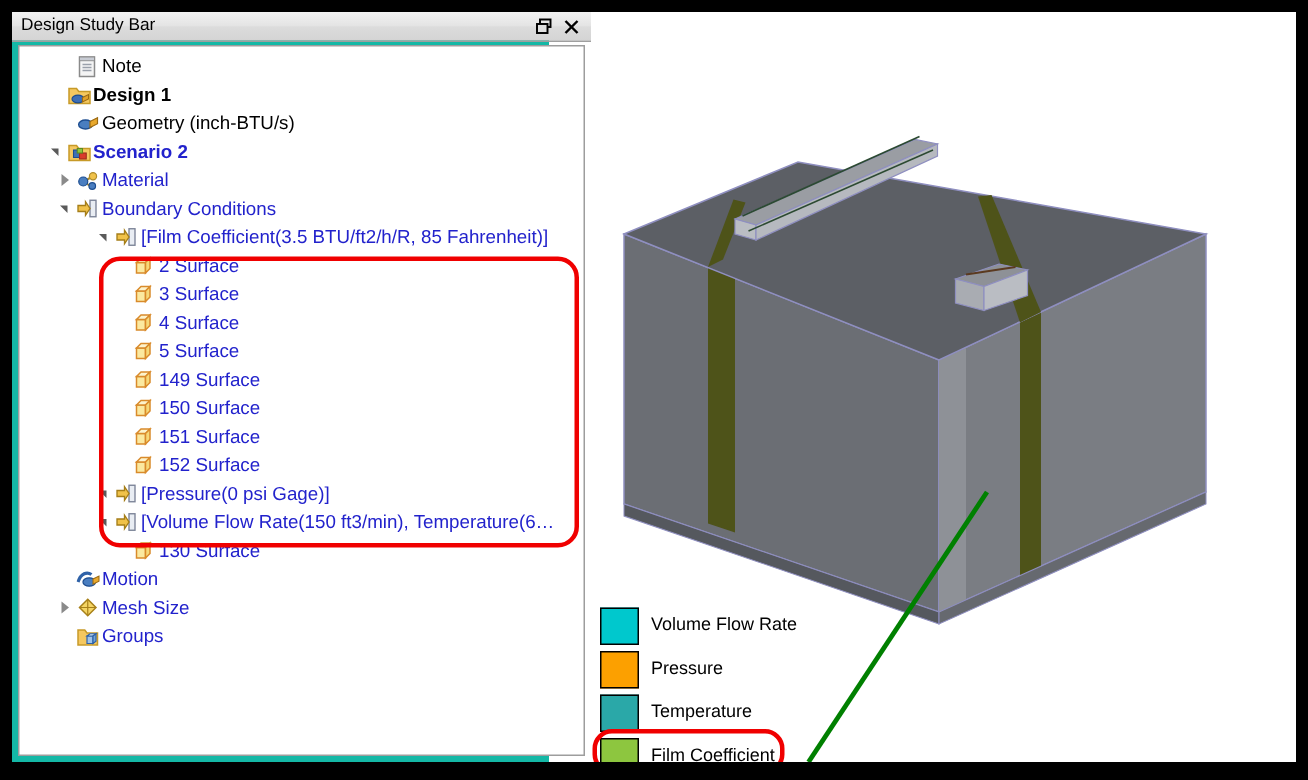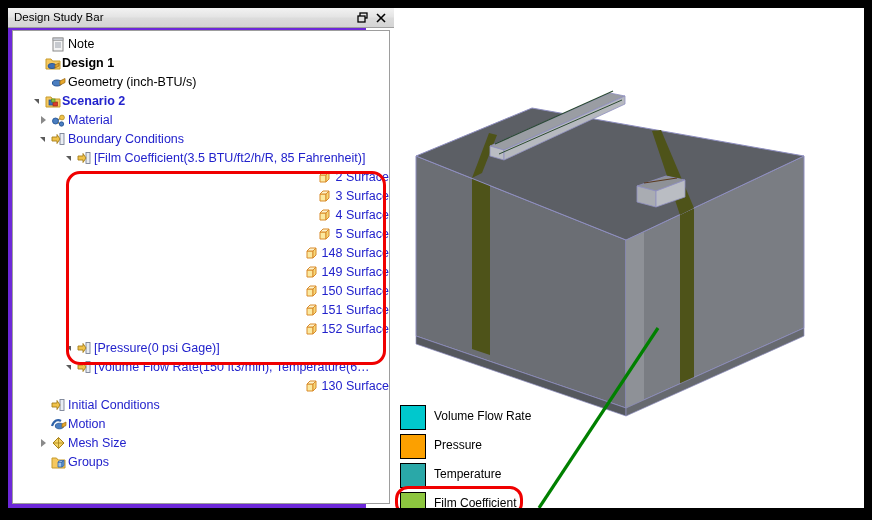"Design Study Bar" #panel { background: #6d28d9 -> #14b8a6 }
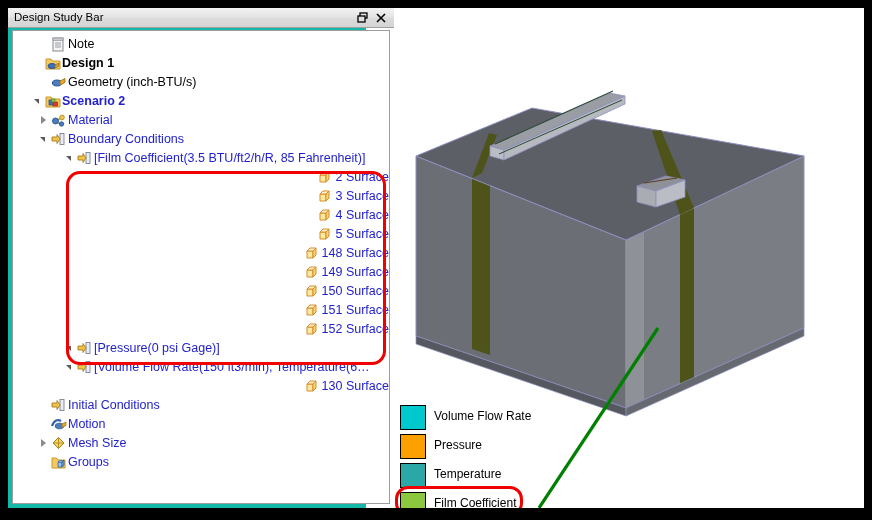"2 Surface" .i4 { text-align: right -> none }
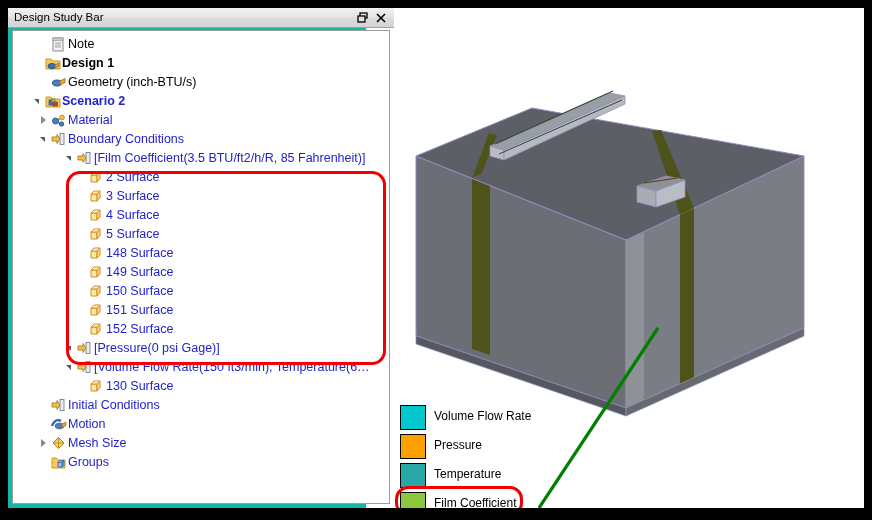"148 Surface" div.node { html: <div><span></span><span><svg> <polygon></polygon> <polygon></polygon> <polygon></polygon> </svg></span><span>148 Surface</span></div> -> none }
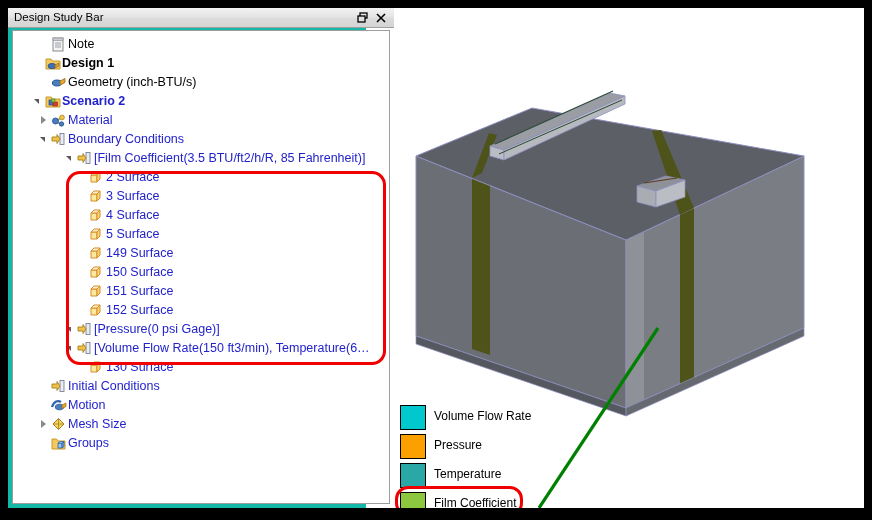"Initial Conditions" div.node { html: <div><span></span><span><svg> <rect></rect> <path></path> </svg></span><span>Initial Conditions</span></div> -> none }
